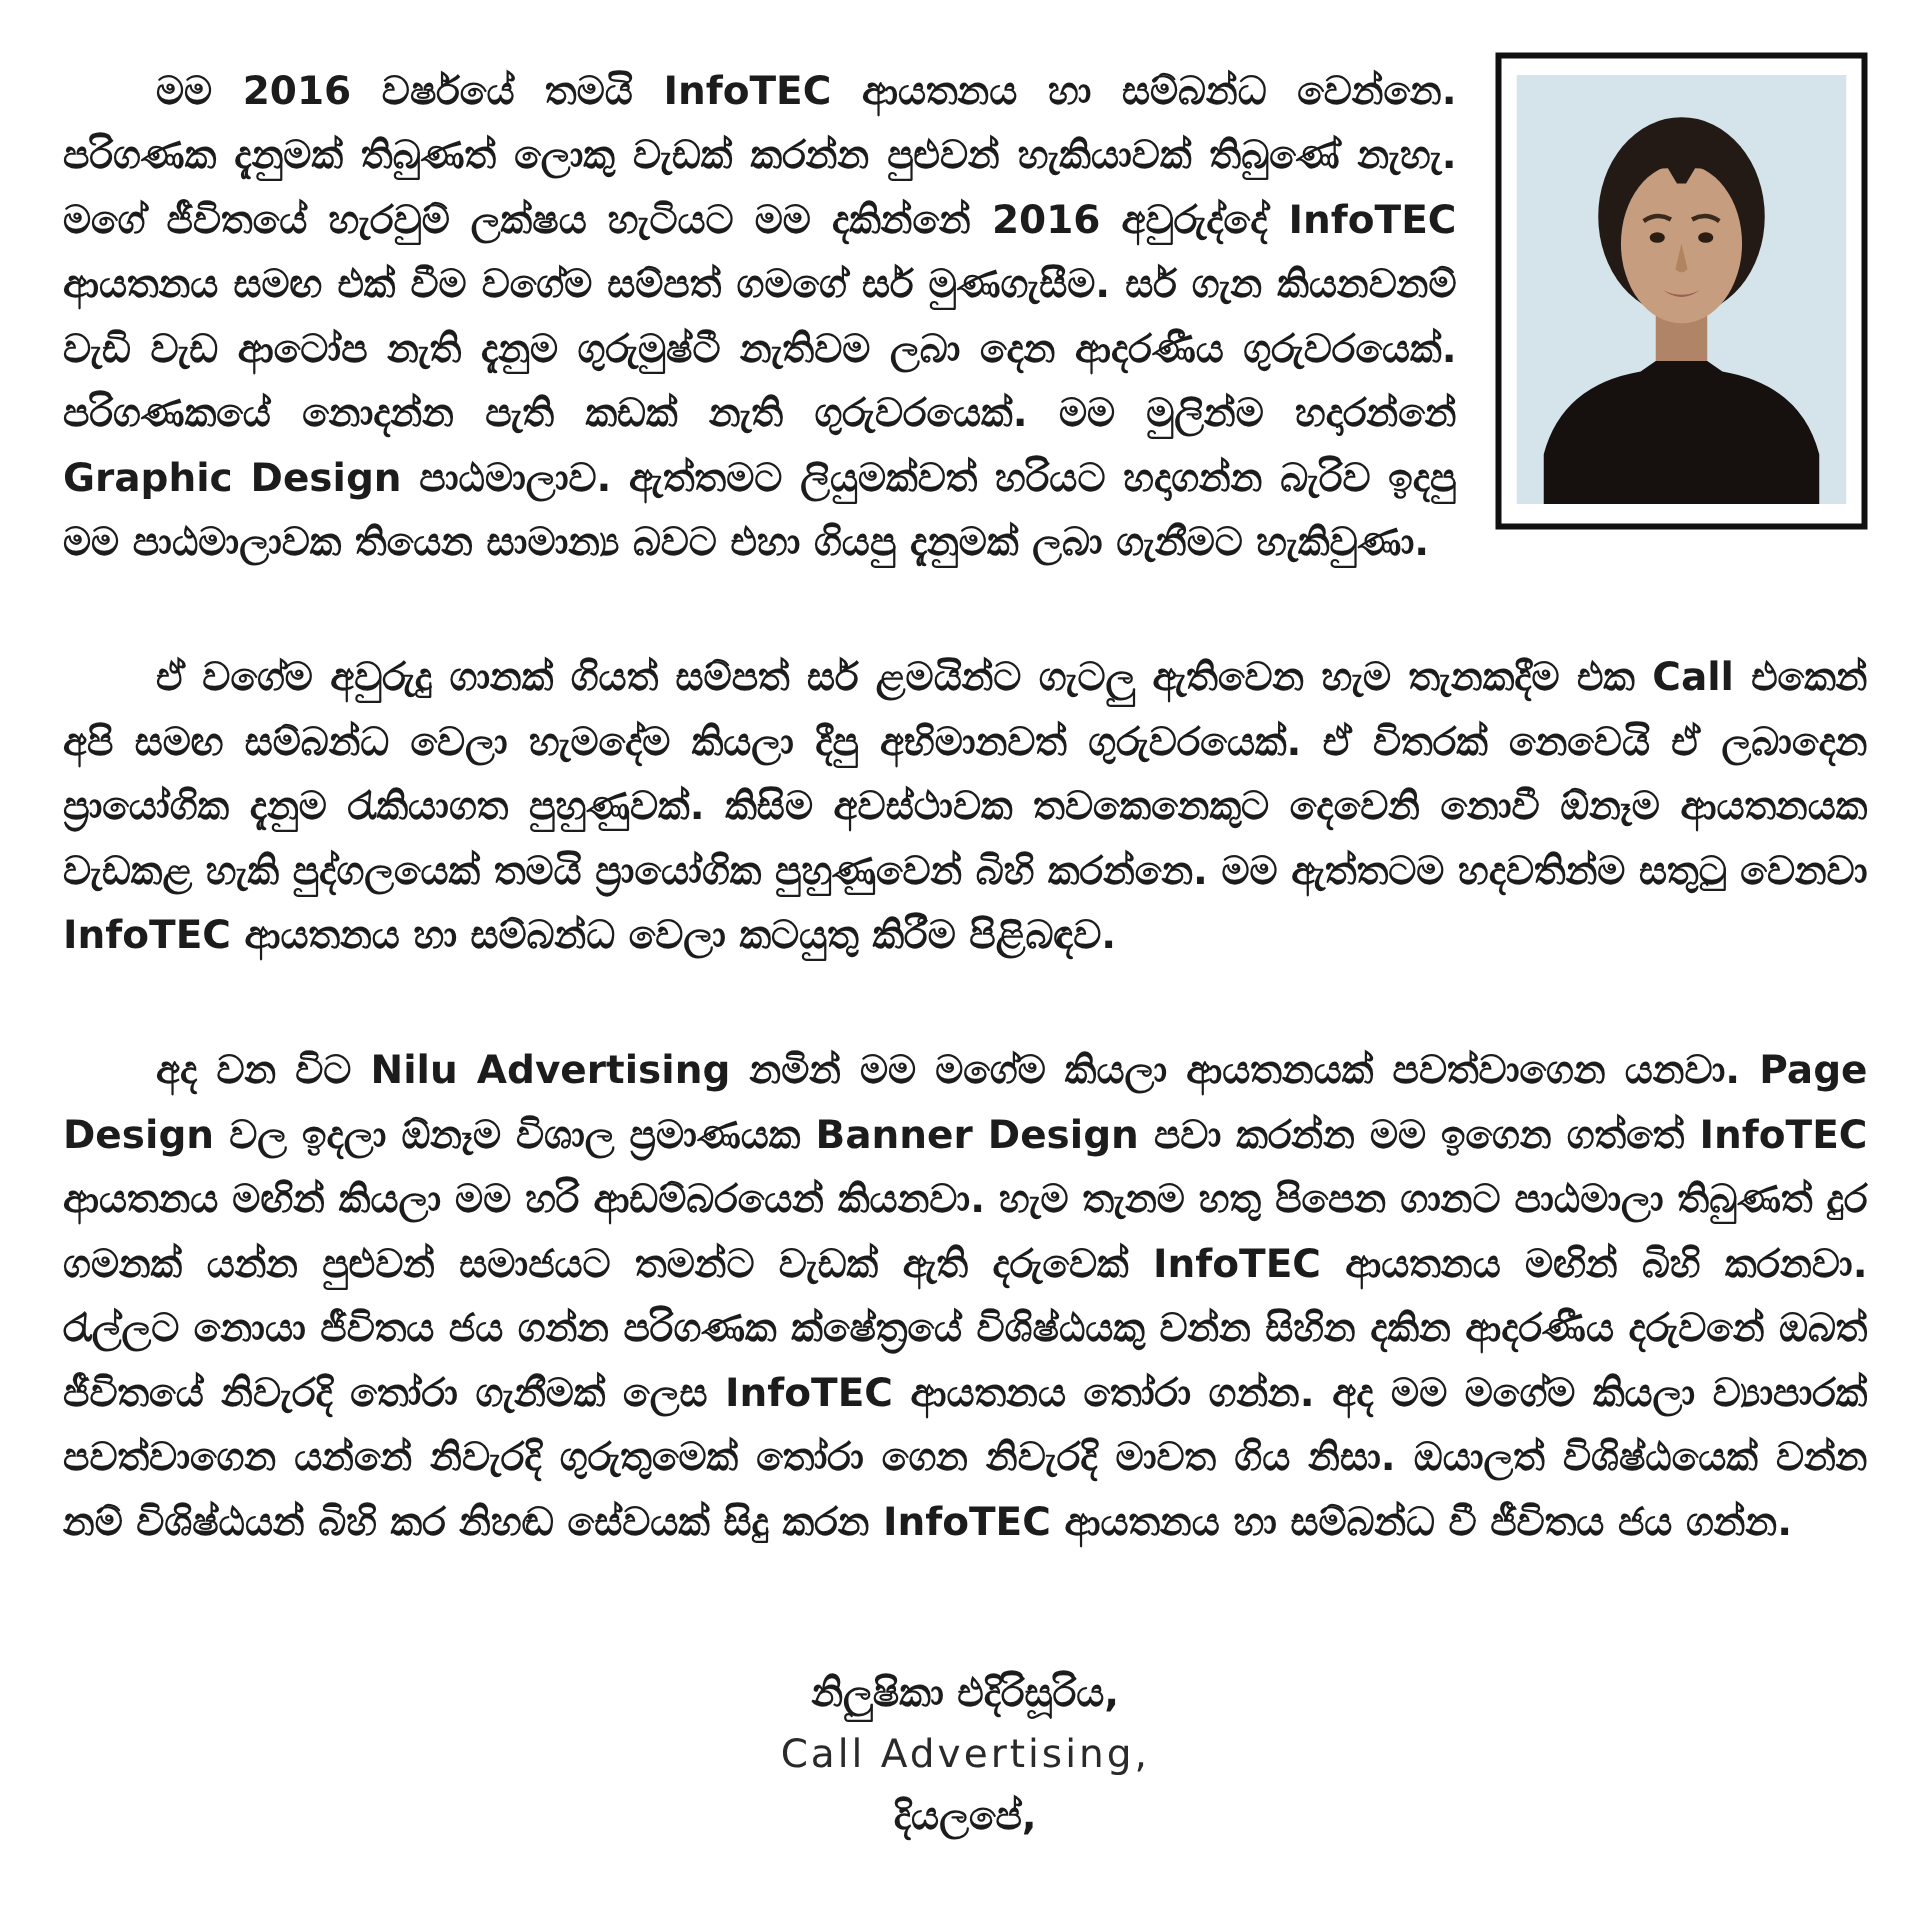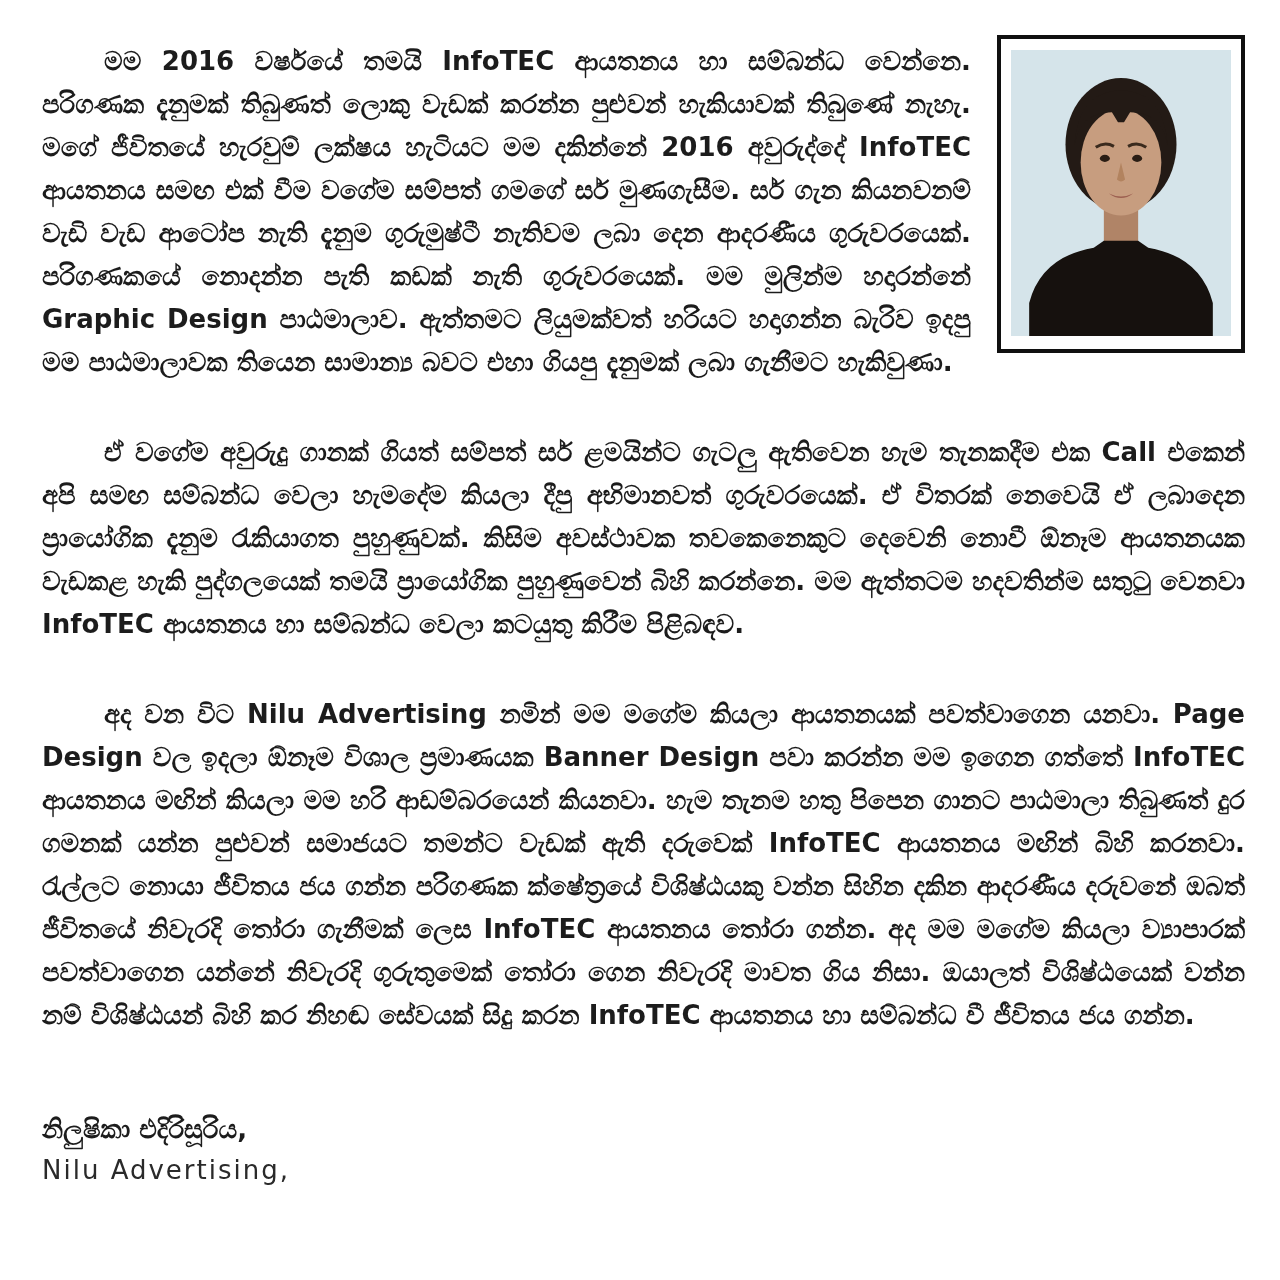"නිලුෂිකා එදිරිසූරිය," .sig-line { text-align: none -> center }
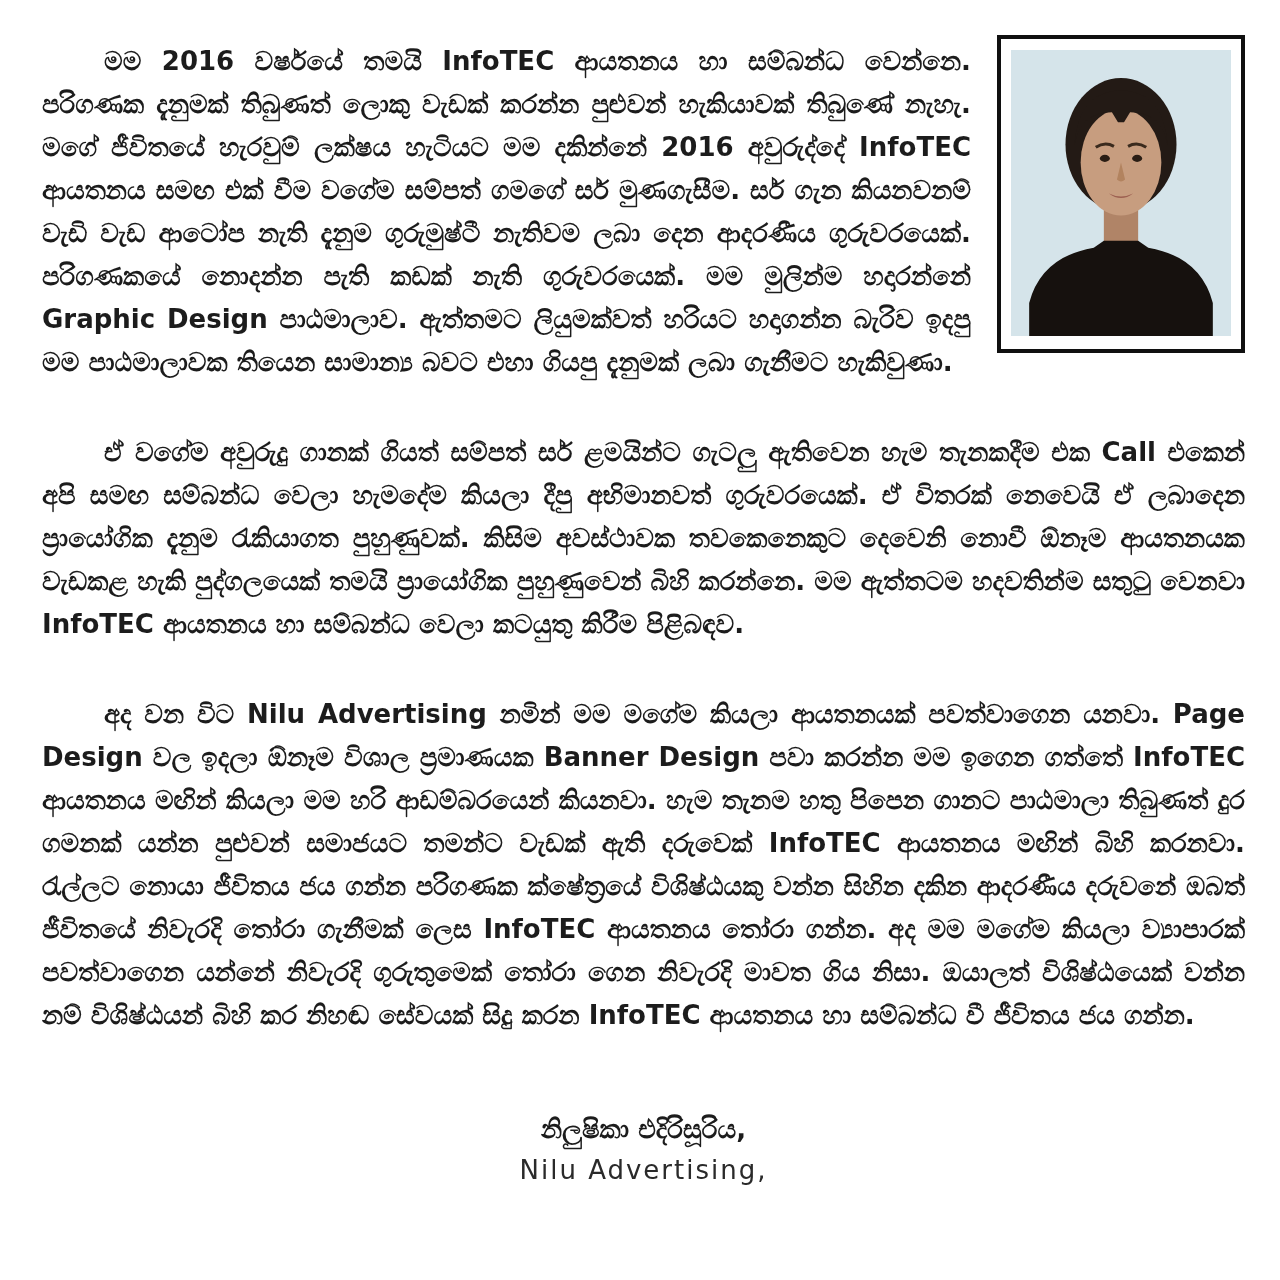"Nilu Advertising," div.sig-line { text: Nilu -> Call }
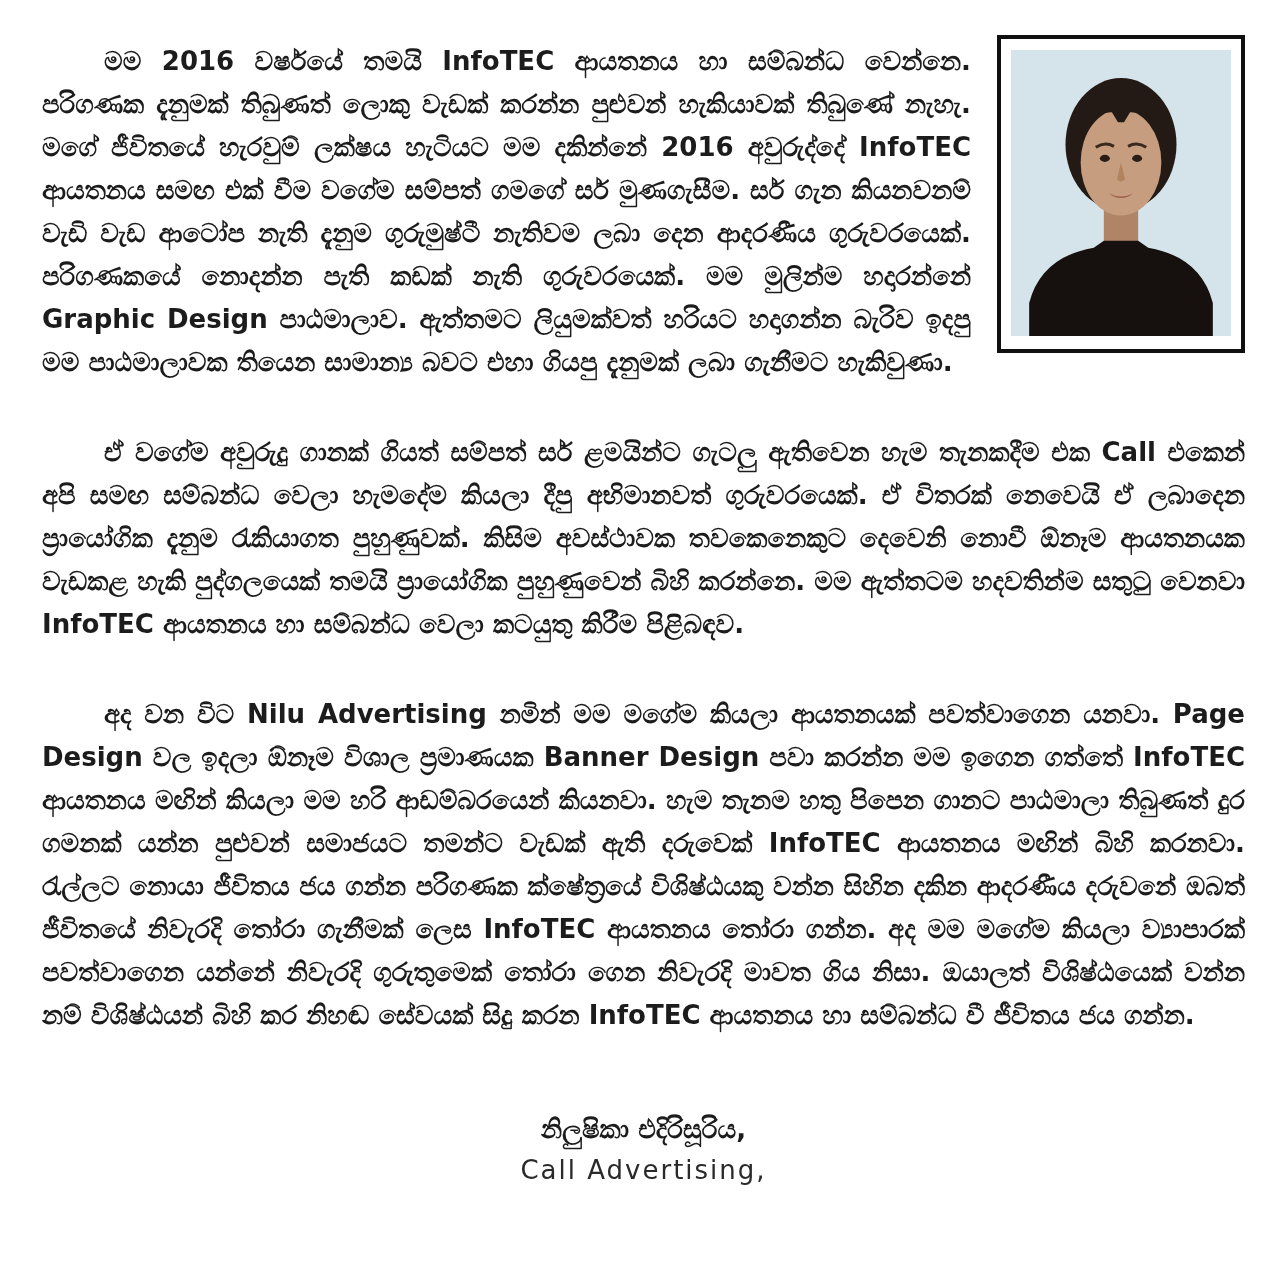"දියලපේ," div.sig-line { html: none -> <div>දියලපේ,</div> }
